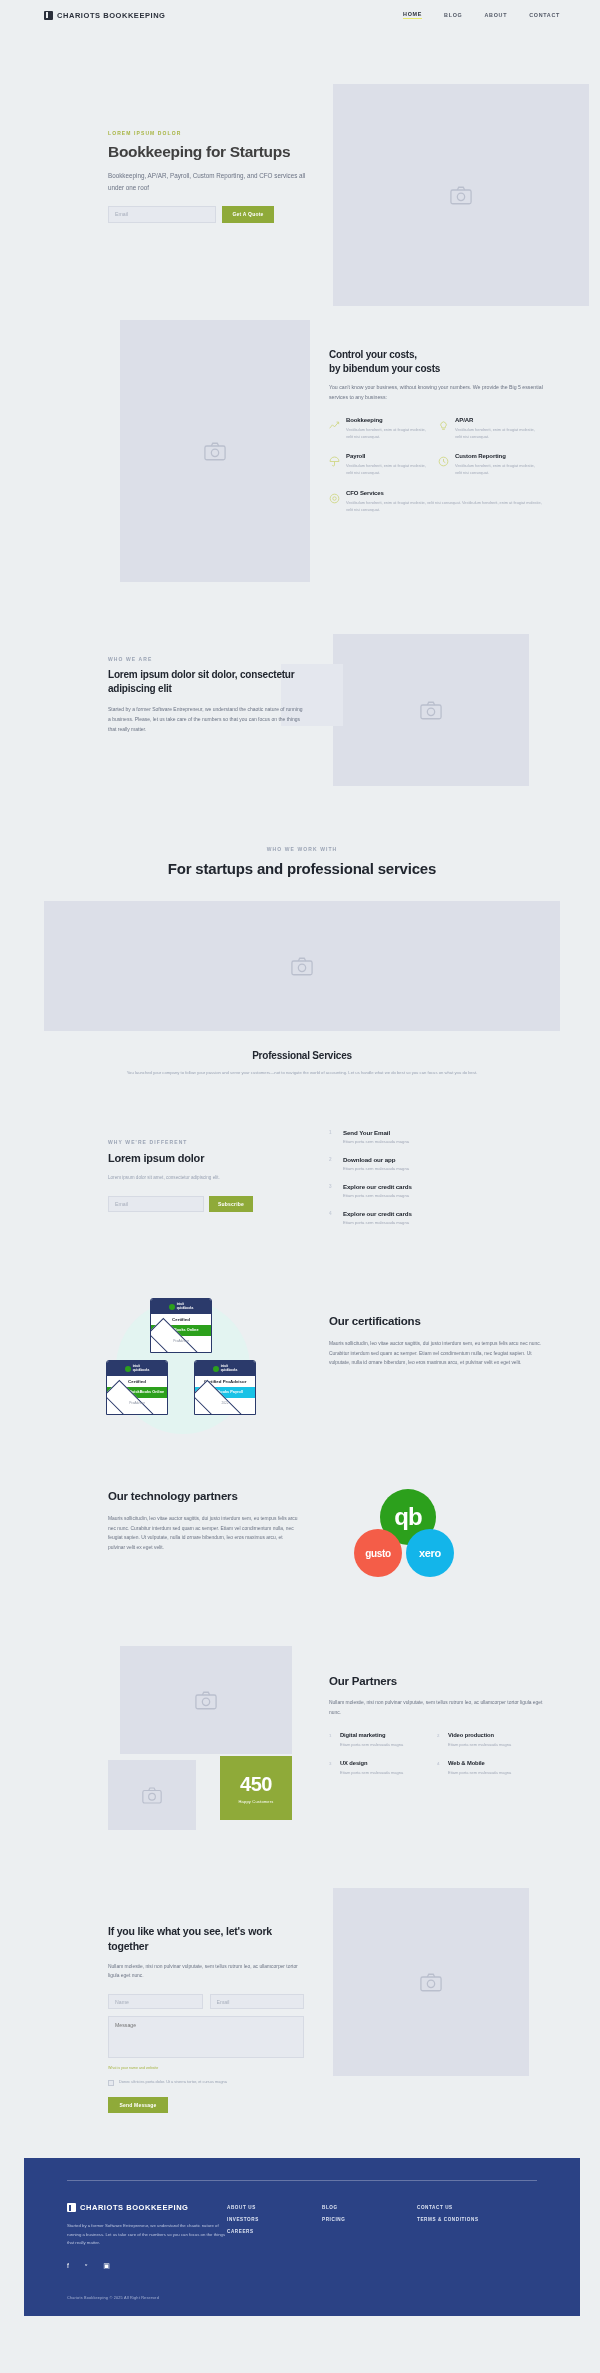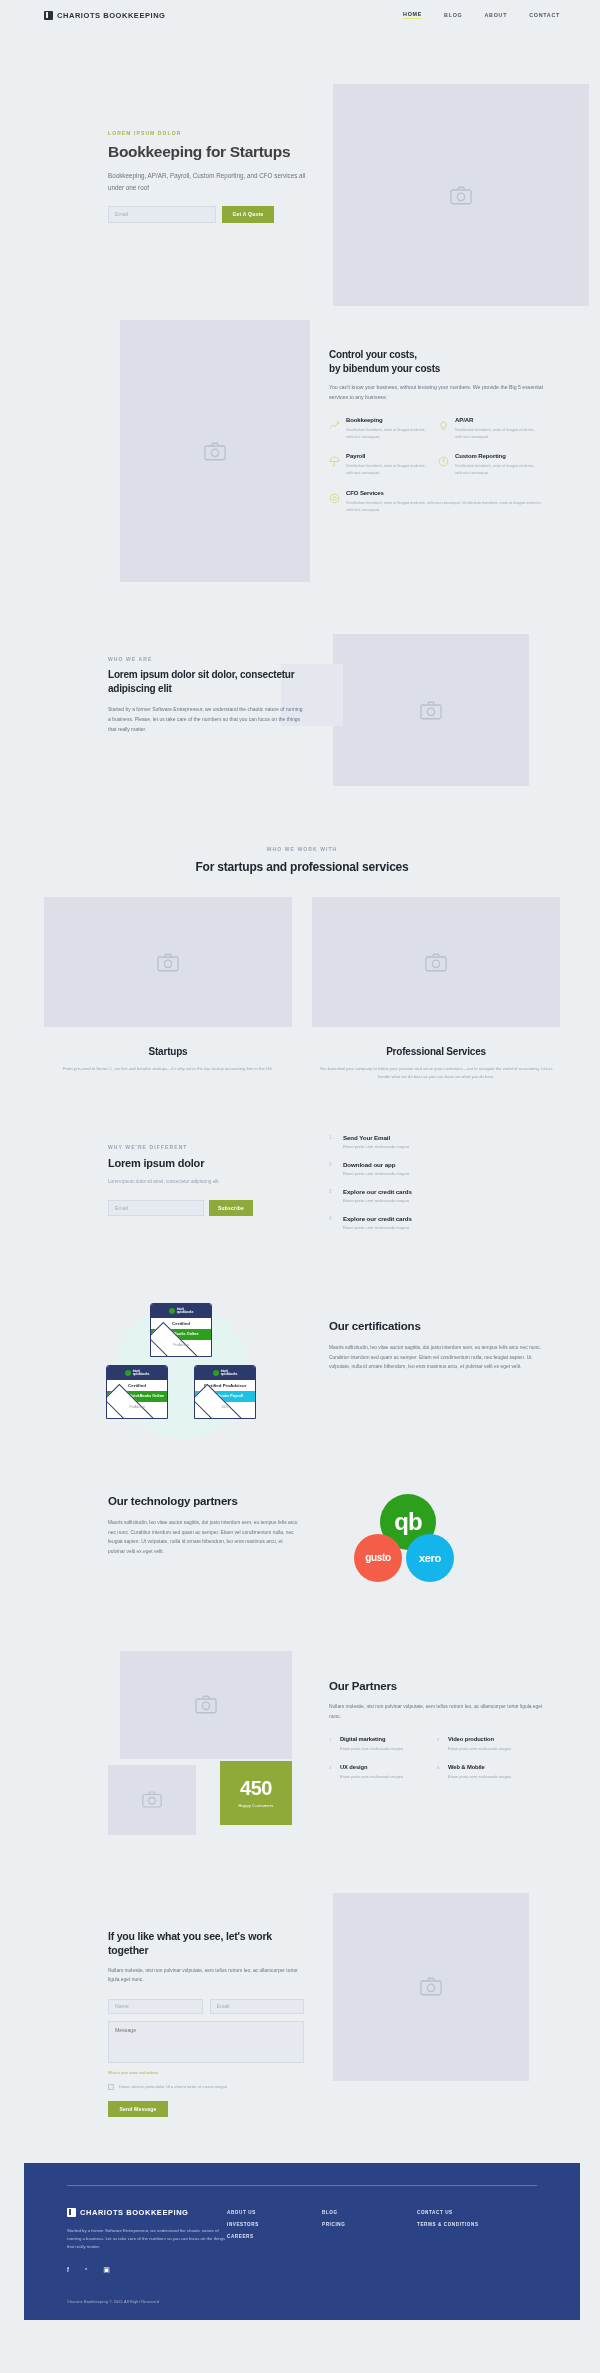"For startups and professional services" .work h2 { font-size: 12px -> 15px }
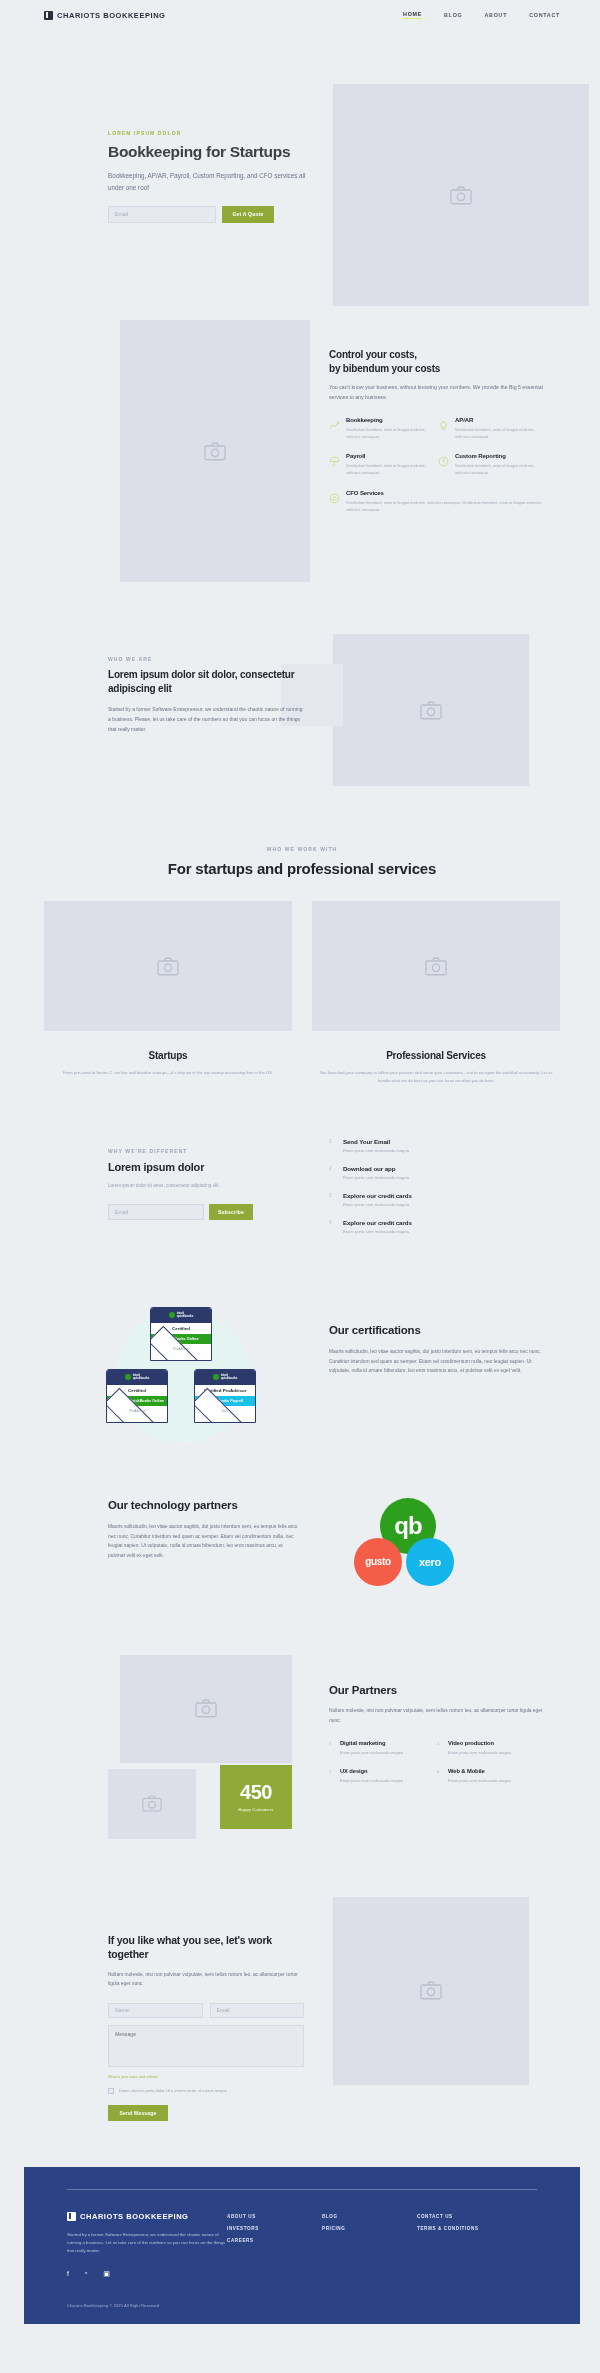"Startups" div.work-card { html: <div> <div> <svg> <rect></rect> <circle></circle> <path></path> </svg> </div> <h3>Startups</h3> <div>From pre-seed to Series C, we live and breathe startups—it's why we're the top startup accounting firm in the US.</div> </div> -> none }
